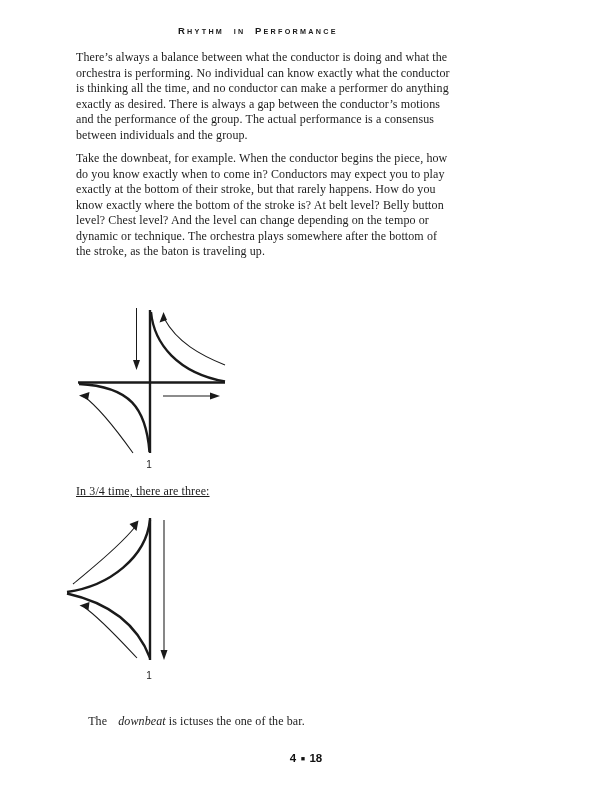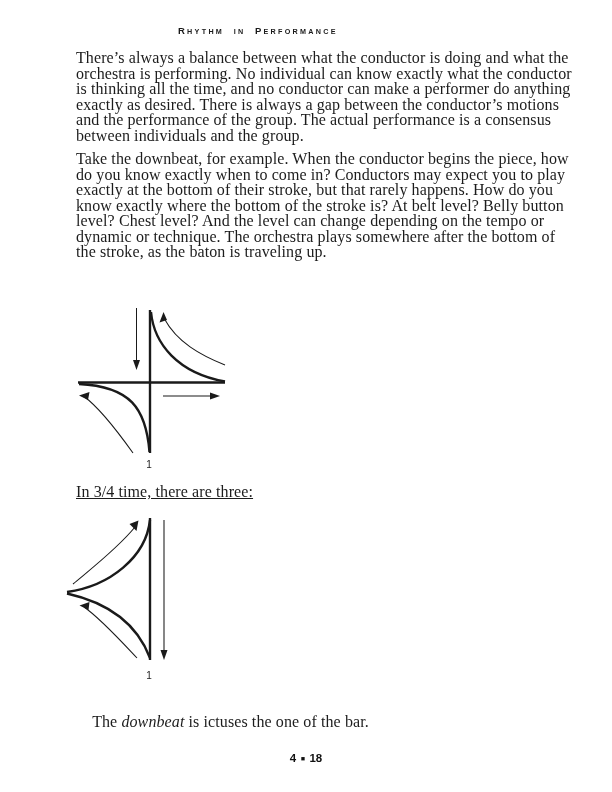"There’s always a balance between" .para { font-size: 16px -> 12px }
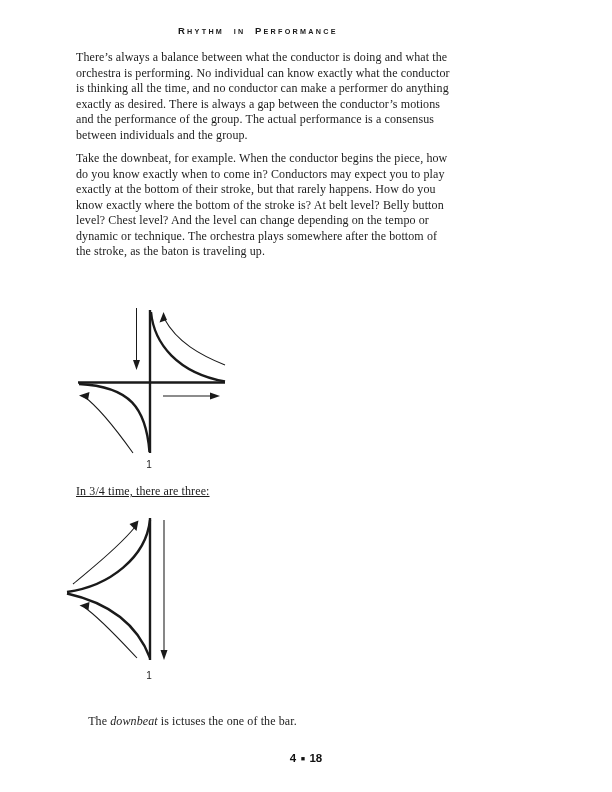"downbeat" .it { margin-left: none -> 8px }
